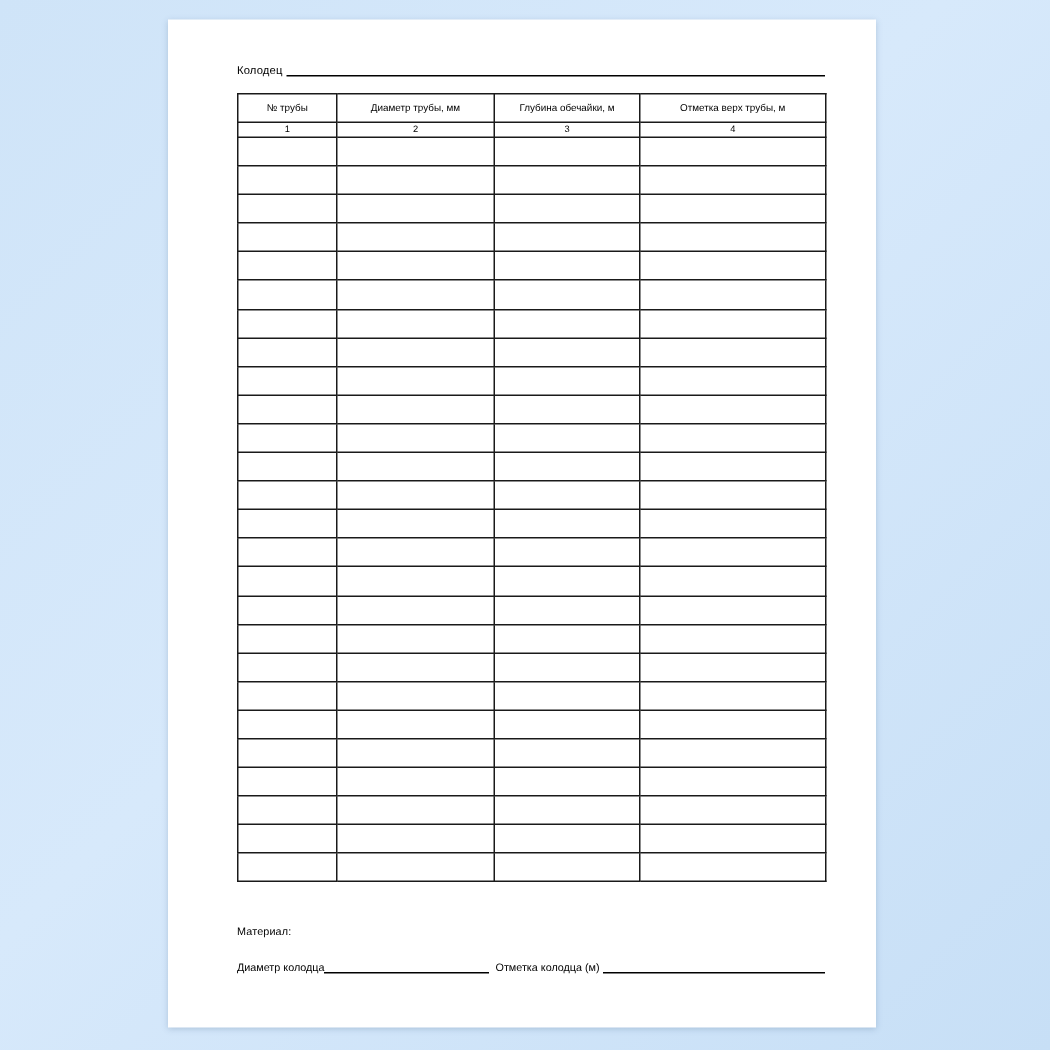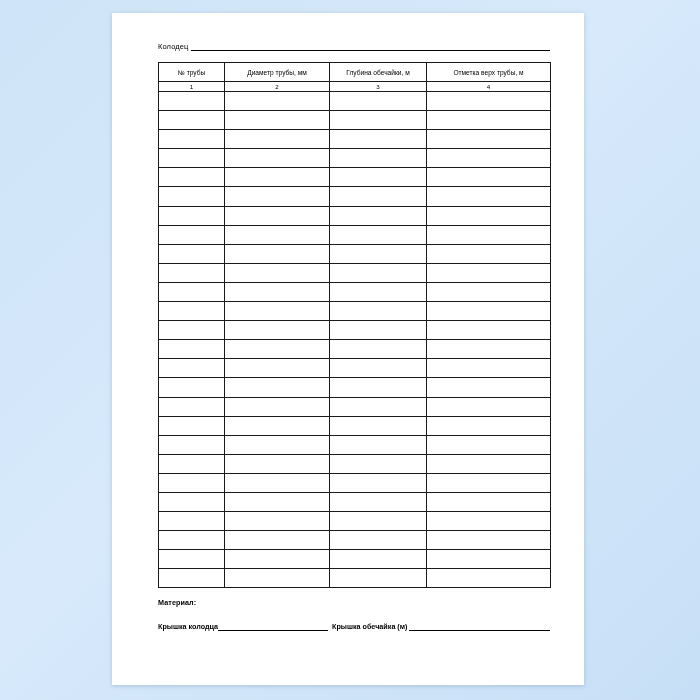"Материал:" .footer { font-weight: bold -> normal; margin-top: 10px -> 28px }
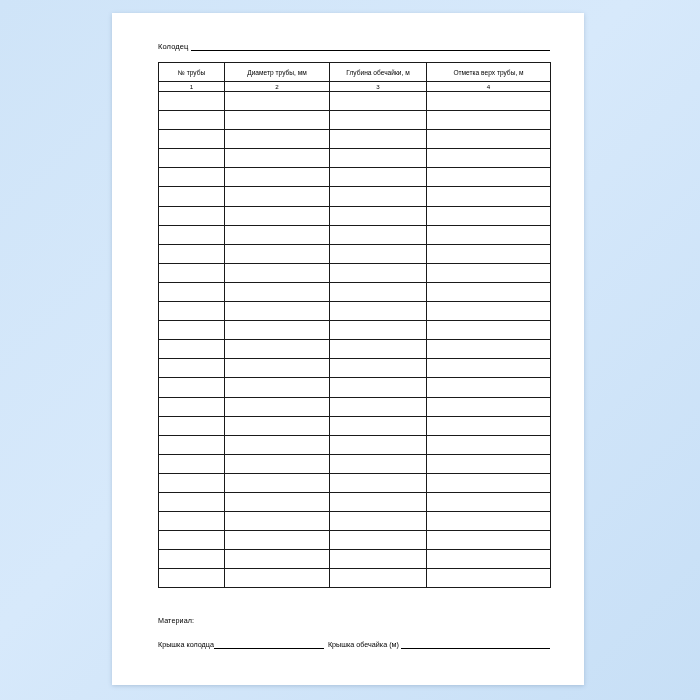"Крышка колодца" span.lbl { text: Крышка -> Диаметр }
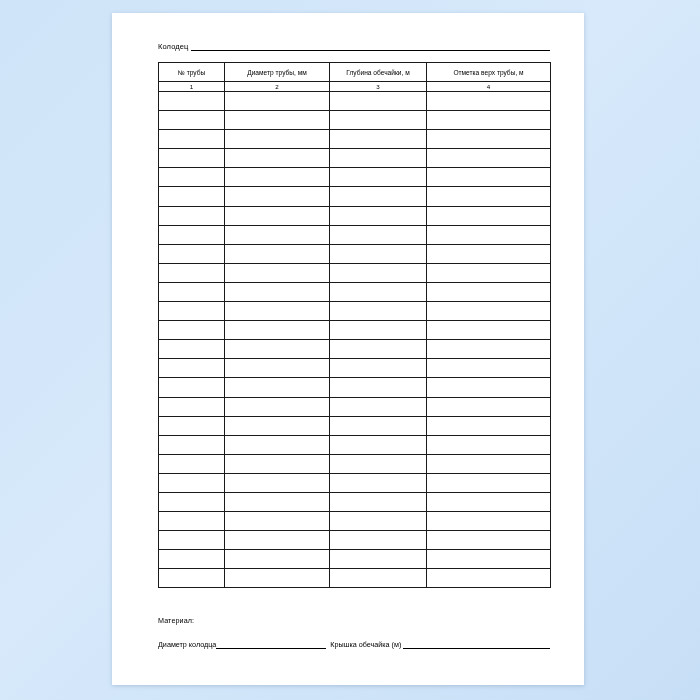"Крышка обечайка (м)" span.lbl { text: Крышка обечайка -> Отметка колодца }
